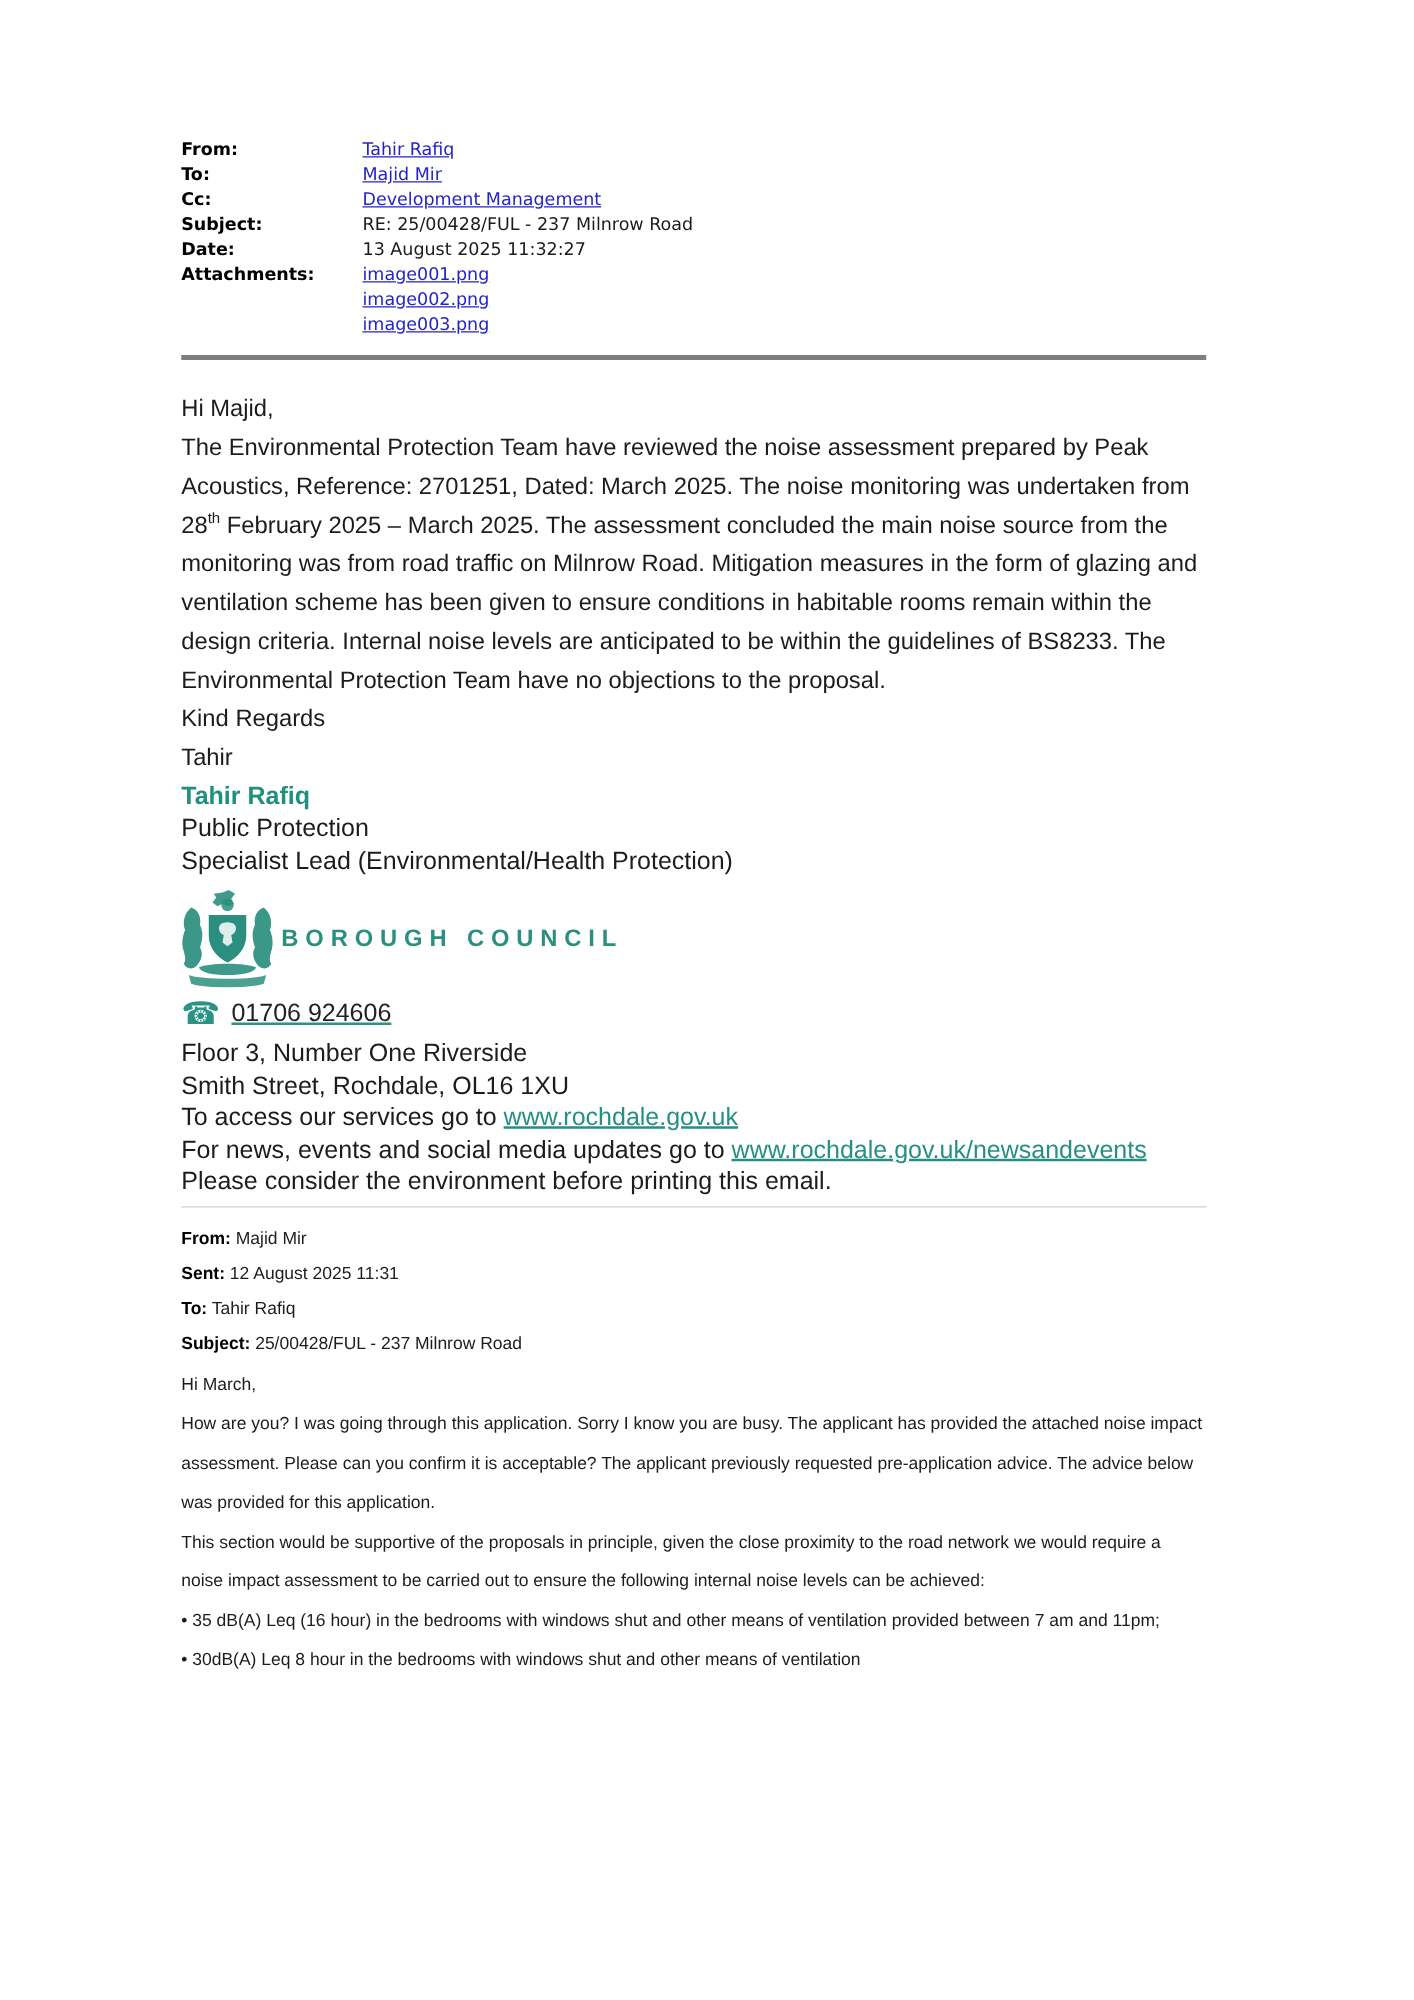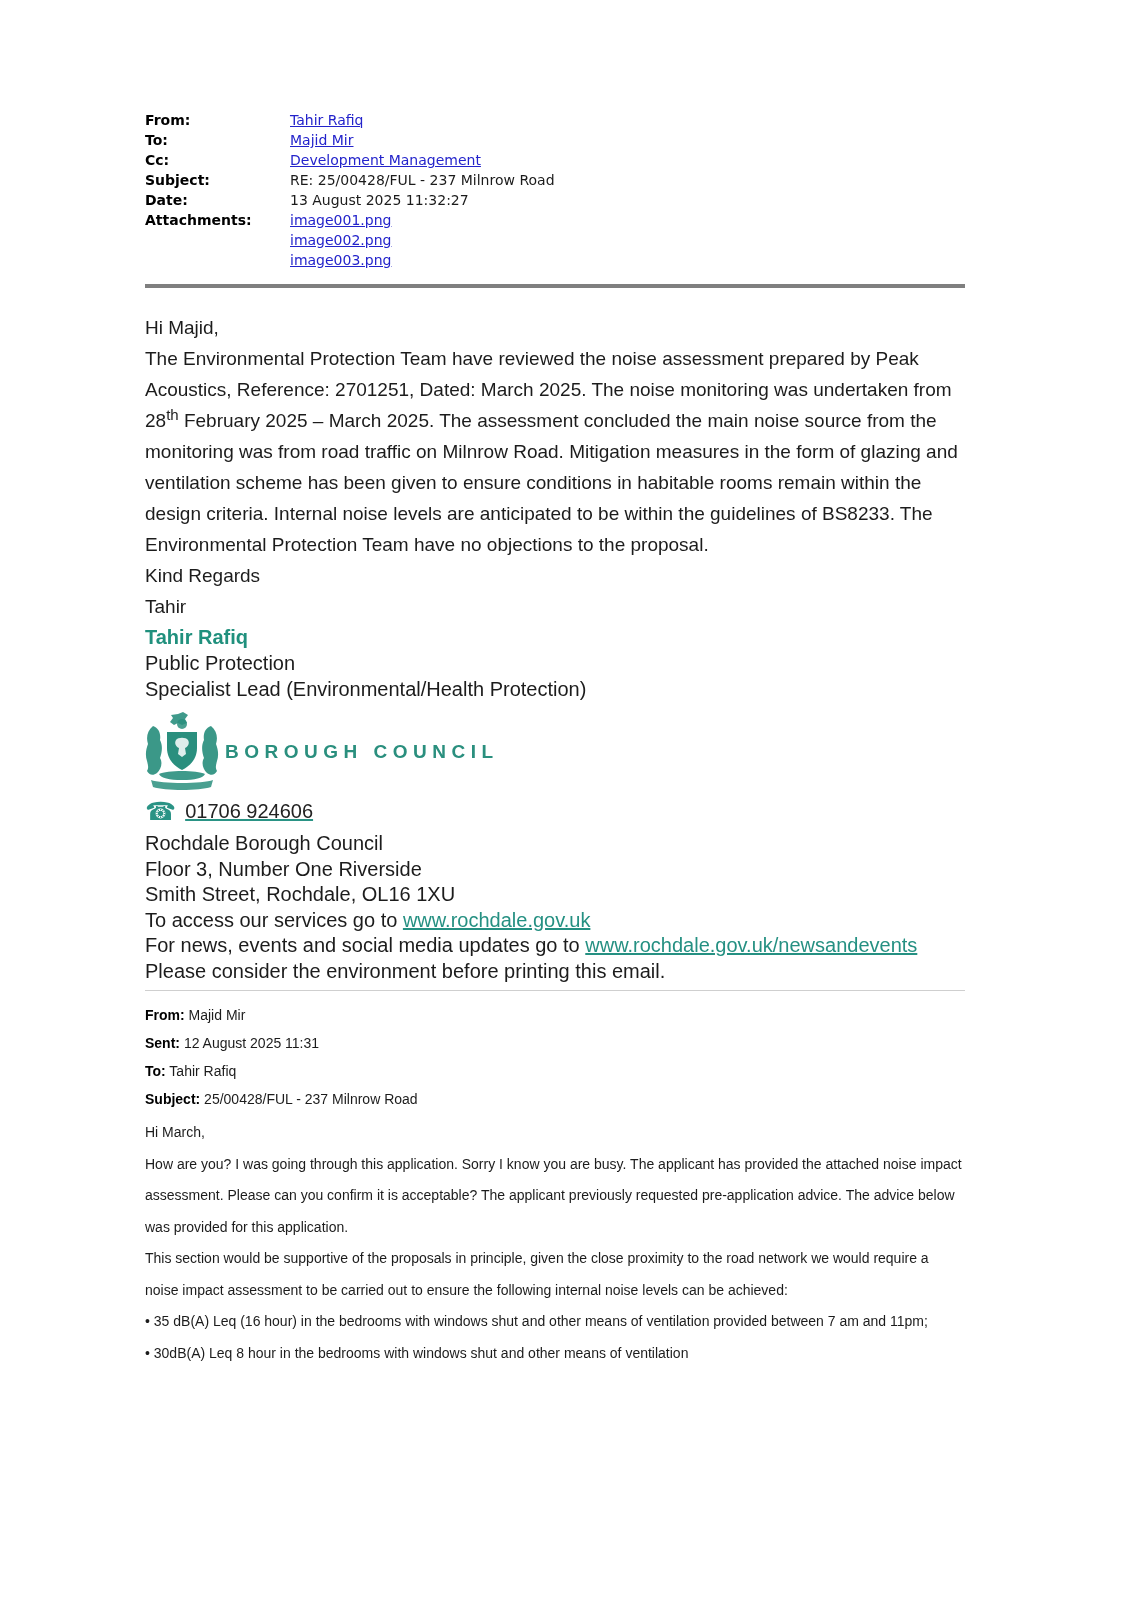"th" .body1 sup { font-size: 15px -> 12px }
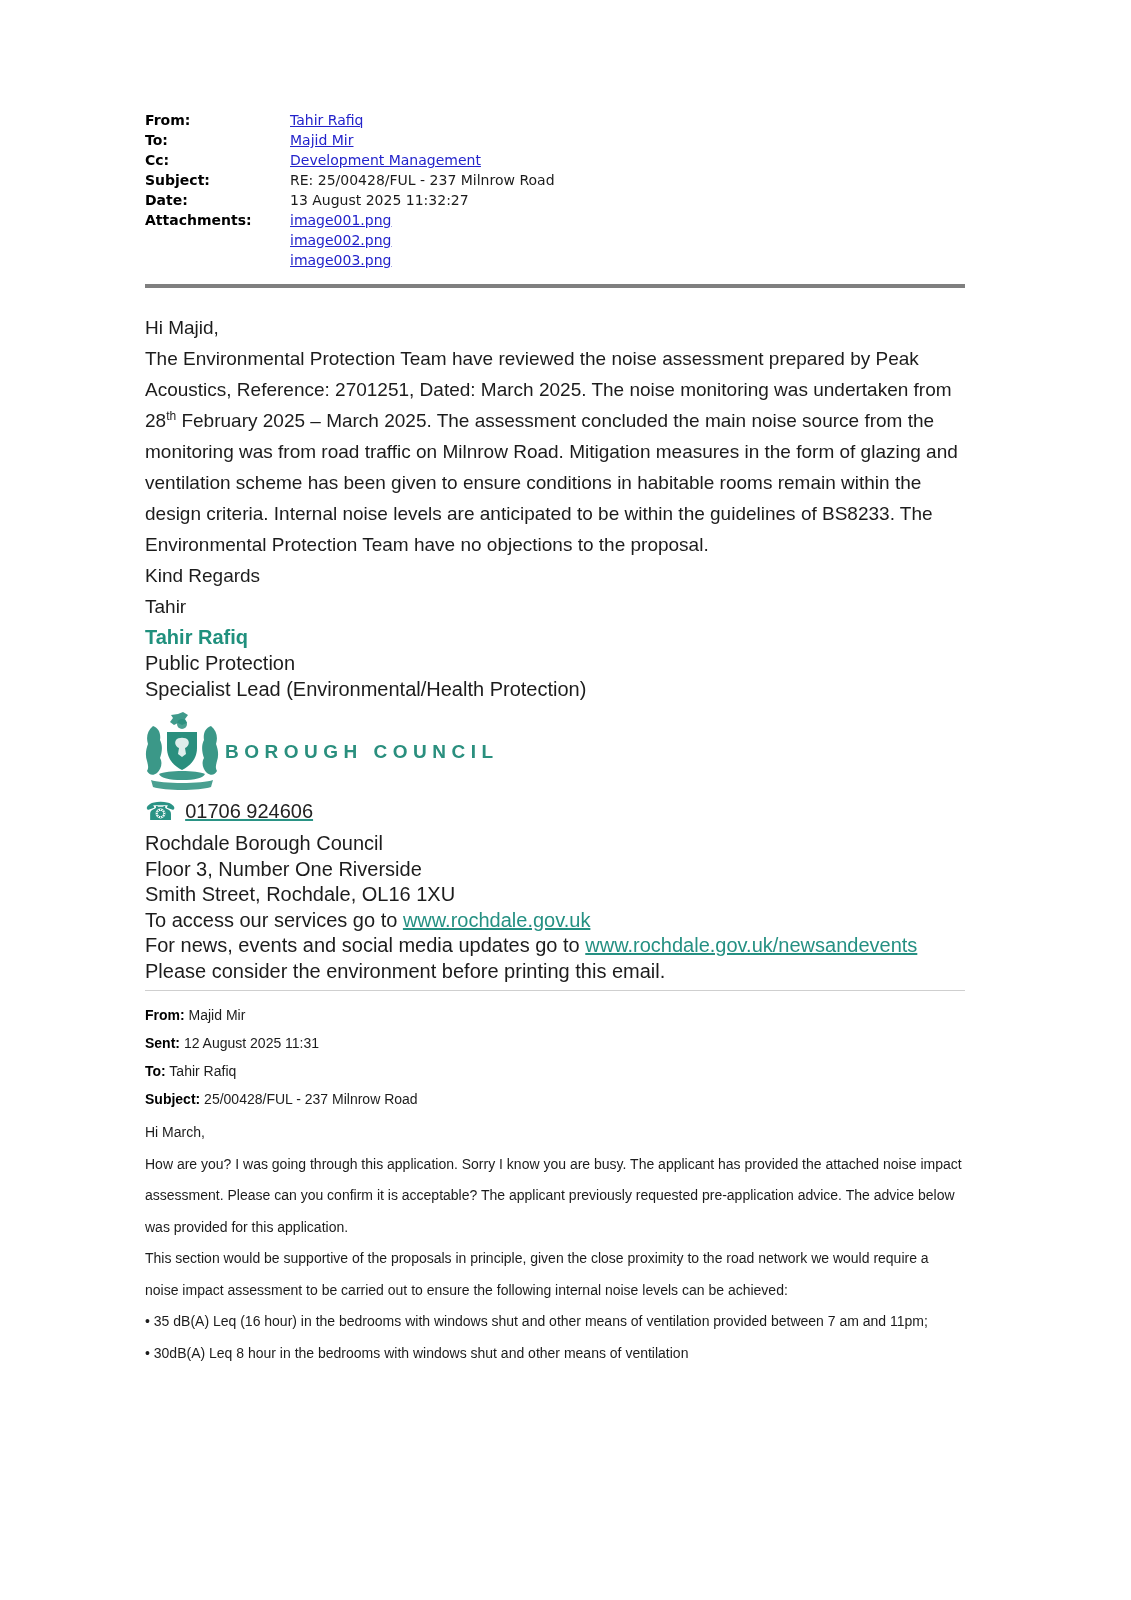"Rochdale Borough Council" div.line { html: <div>Rochdale Borough Council</div> -> none }
